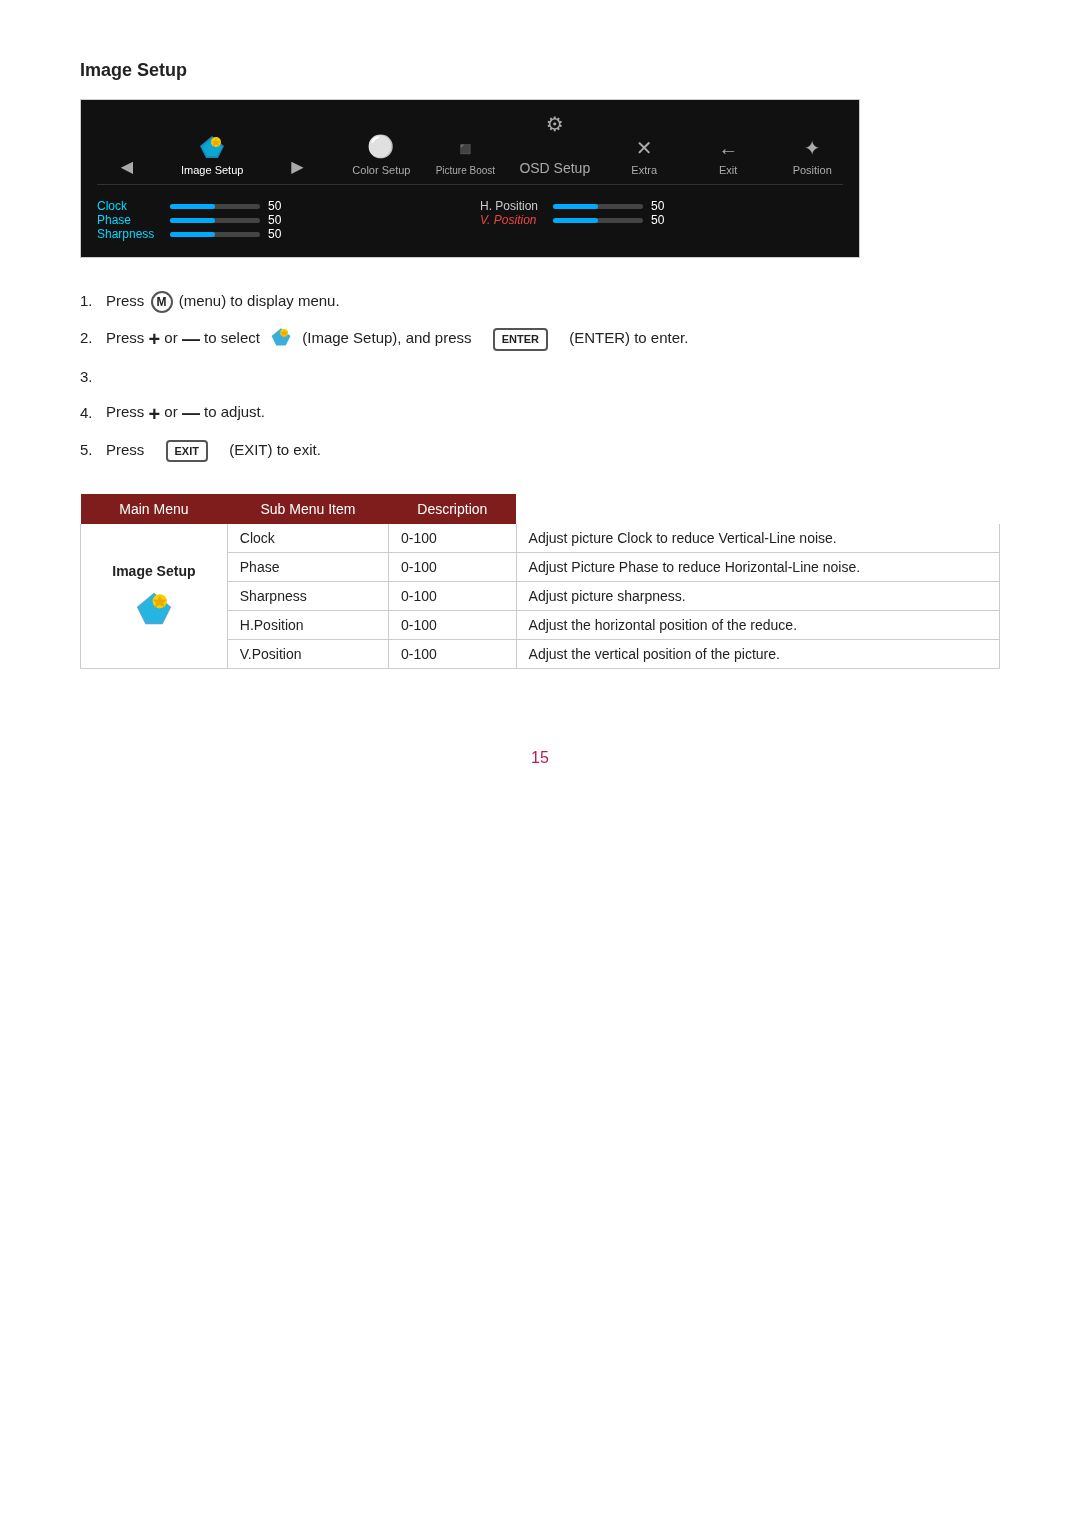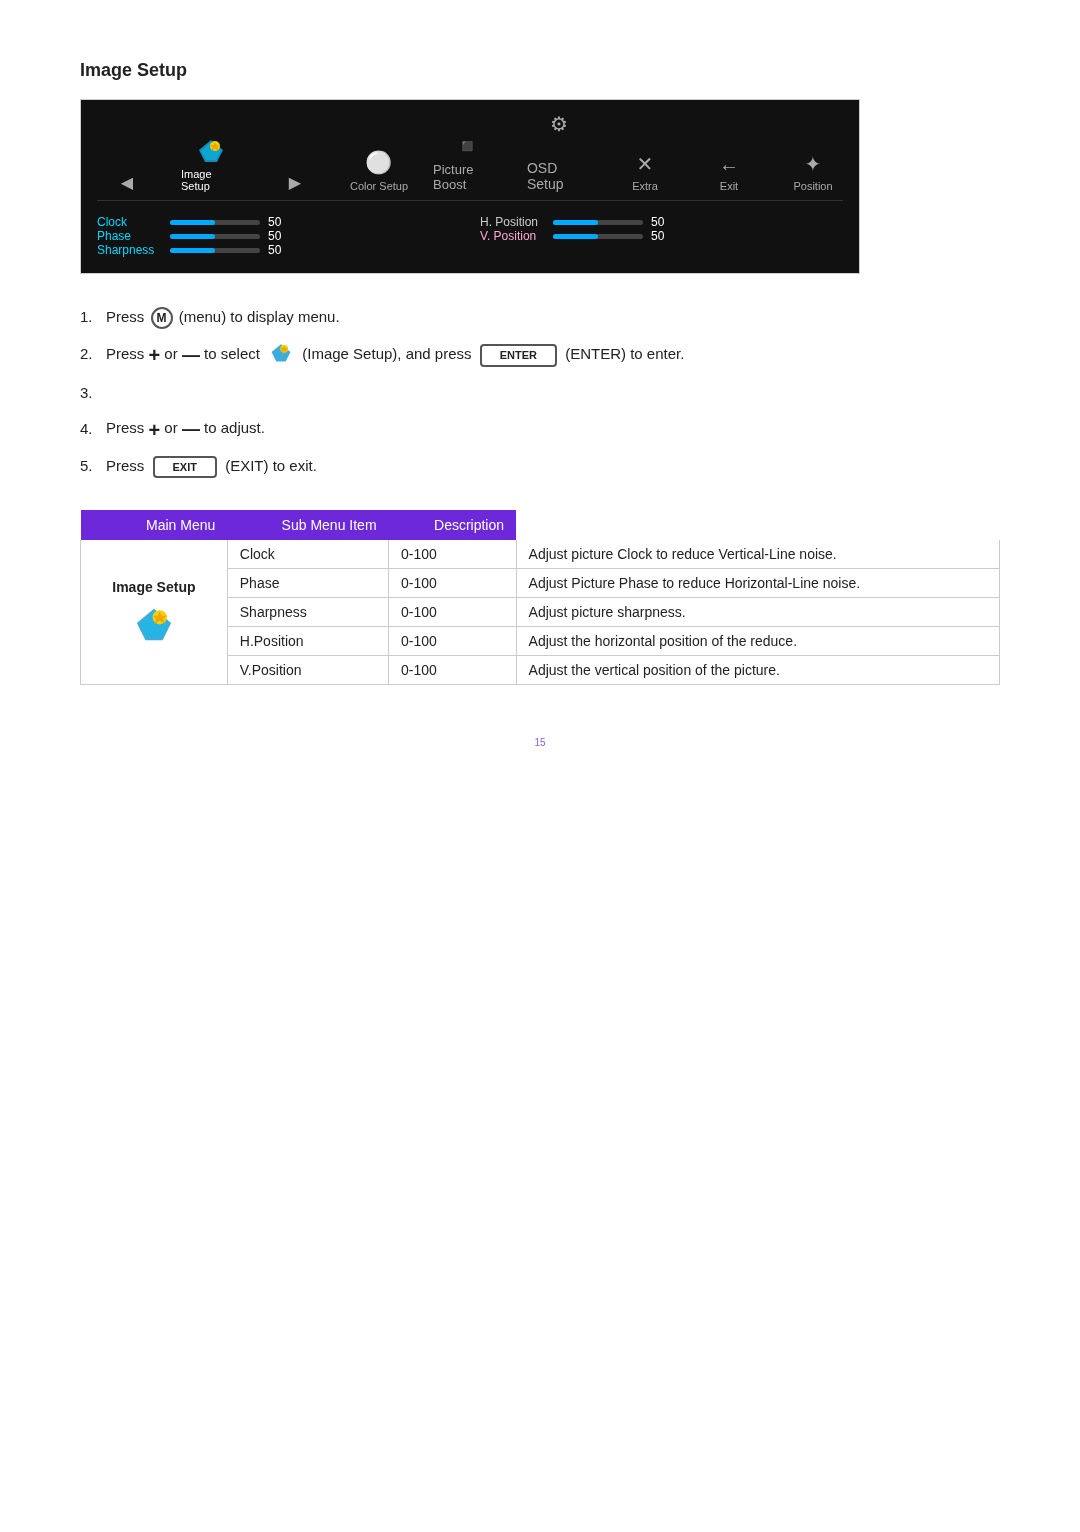"Picture Boost" span { font-size: 13px -> 10px }
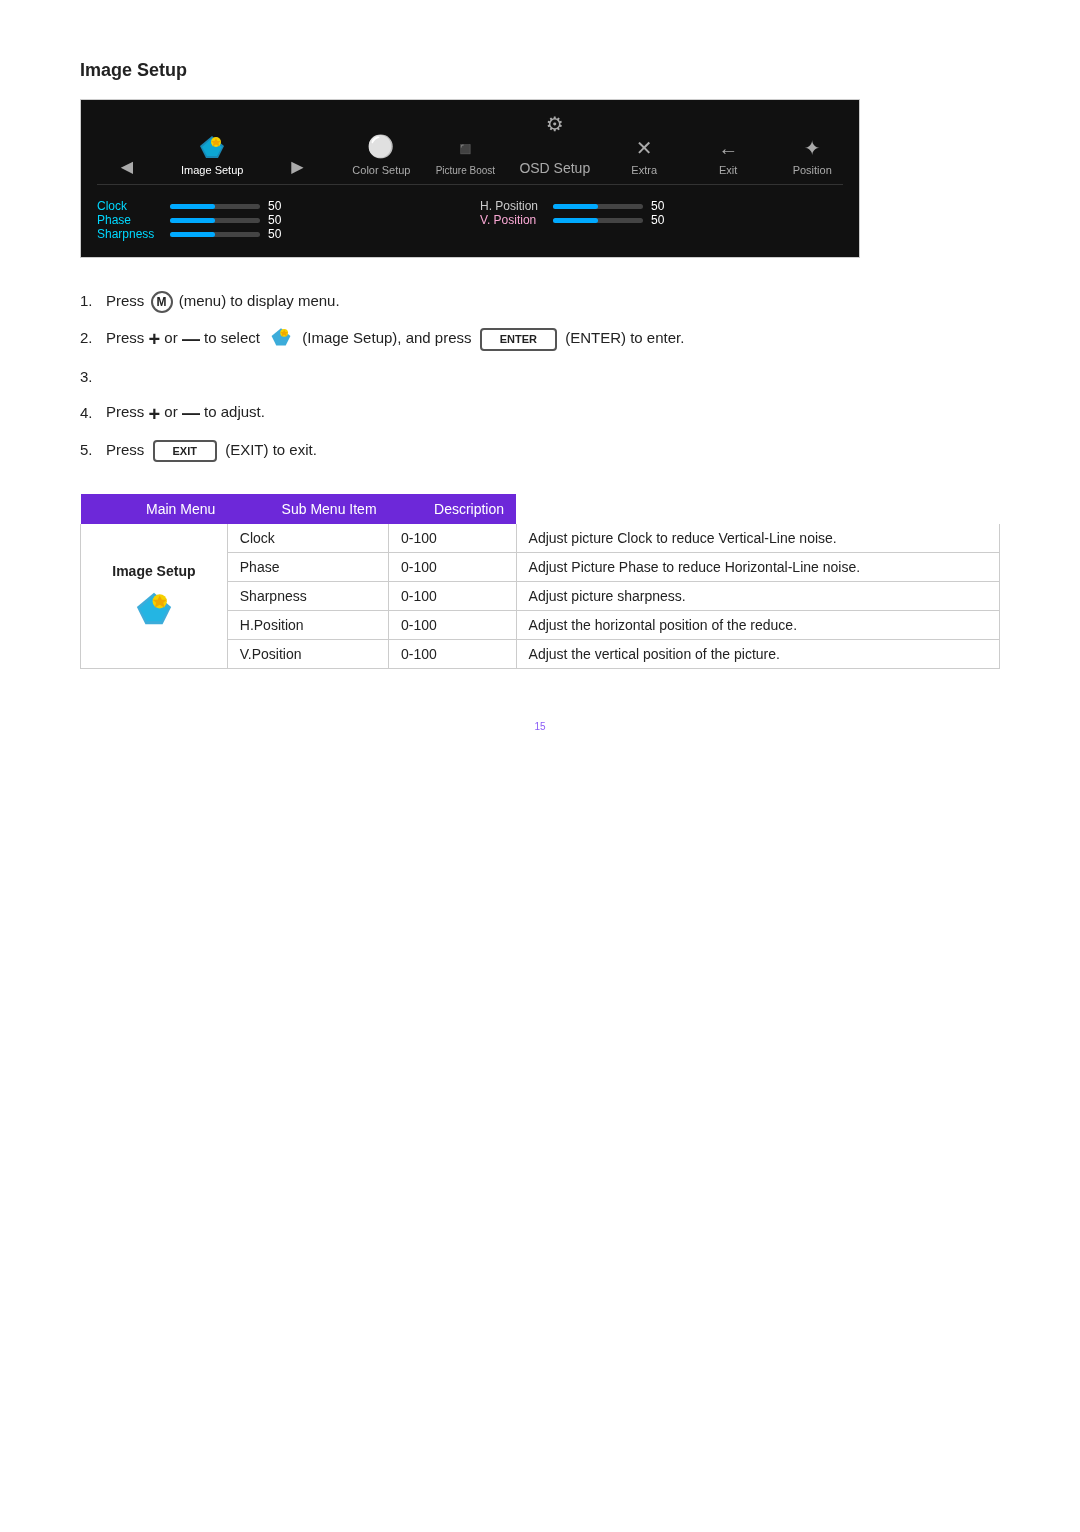"V. Position" span.osd-label { color: #f9a8d4 -> #ef4444; font-style: none -> italic }
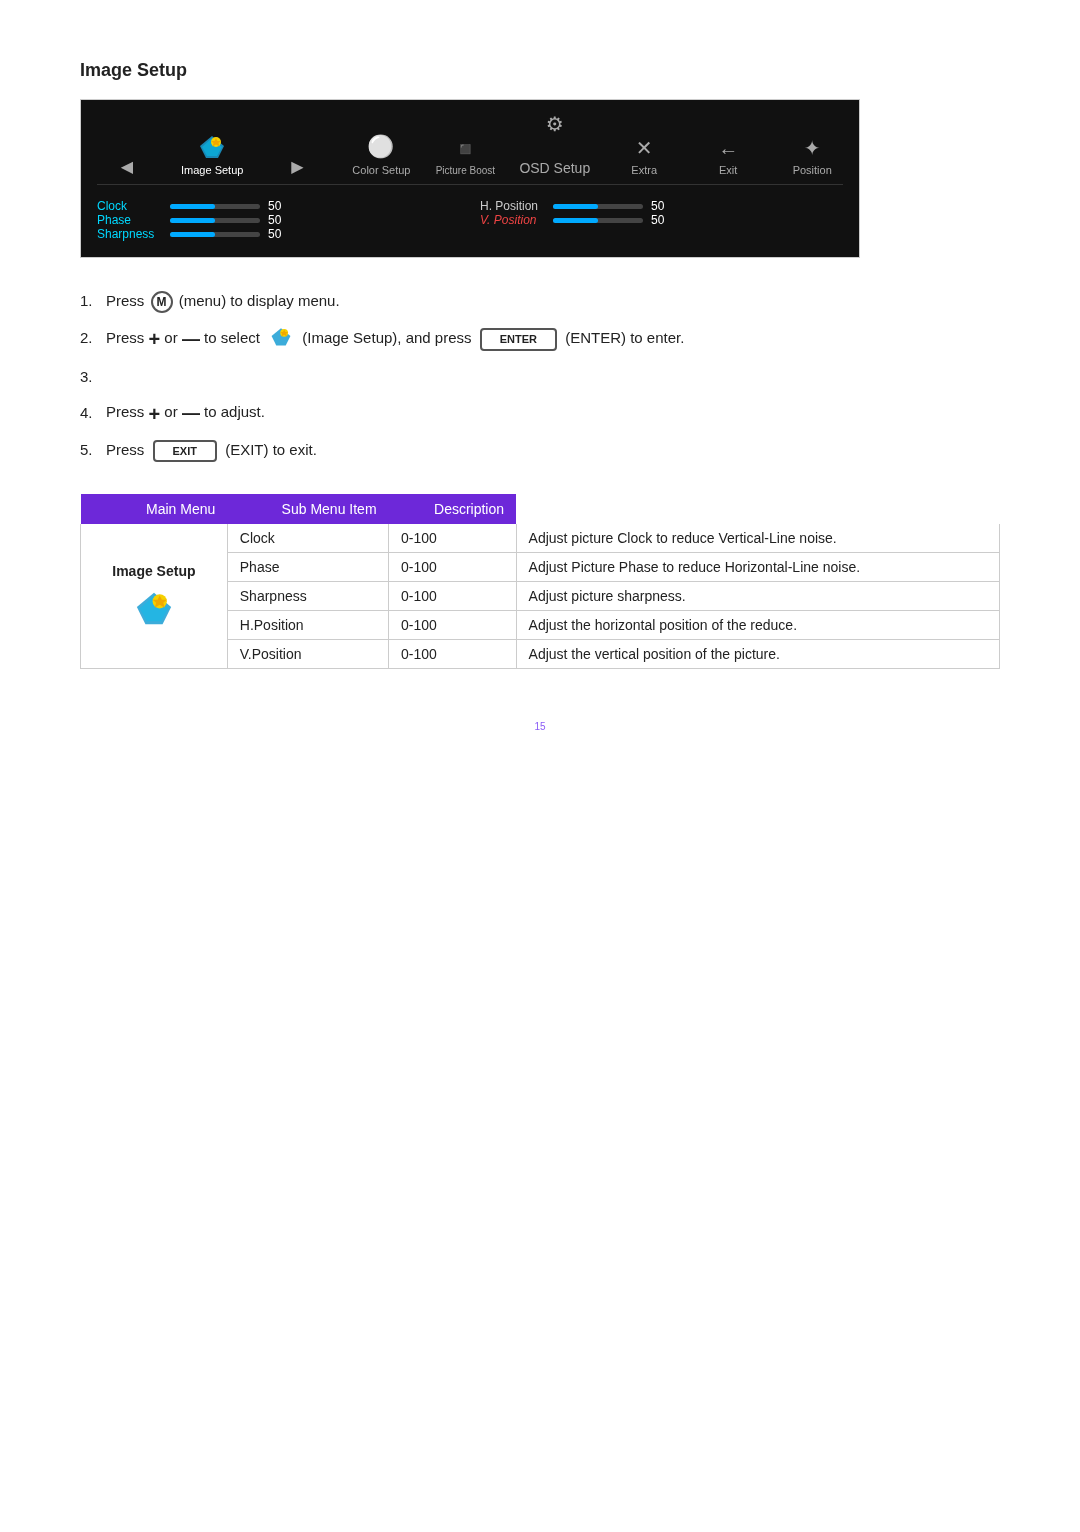"ENTER" .key-rect { margin: 0 4px -> 0 17px; padding: 1px 18px -> 1px 7px }
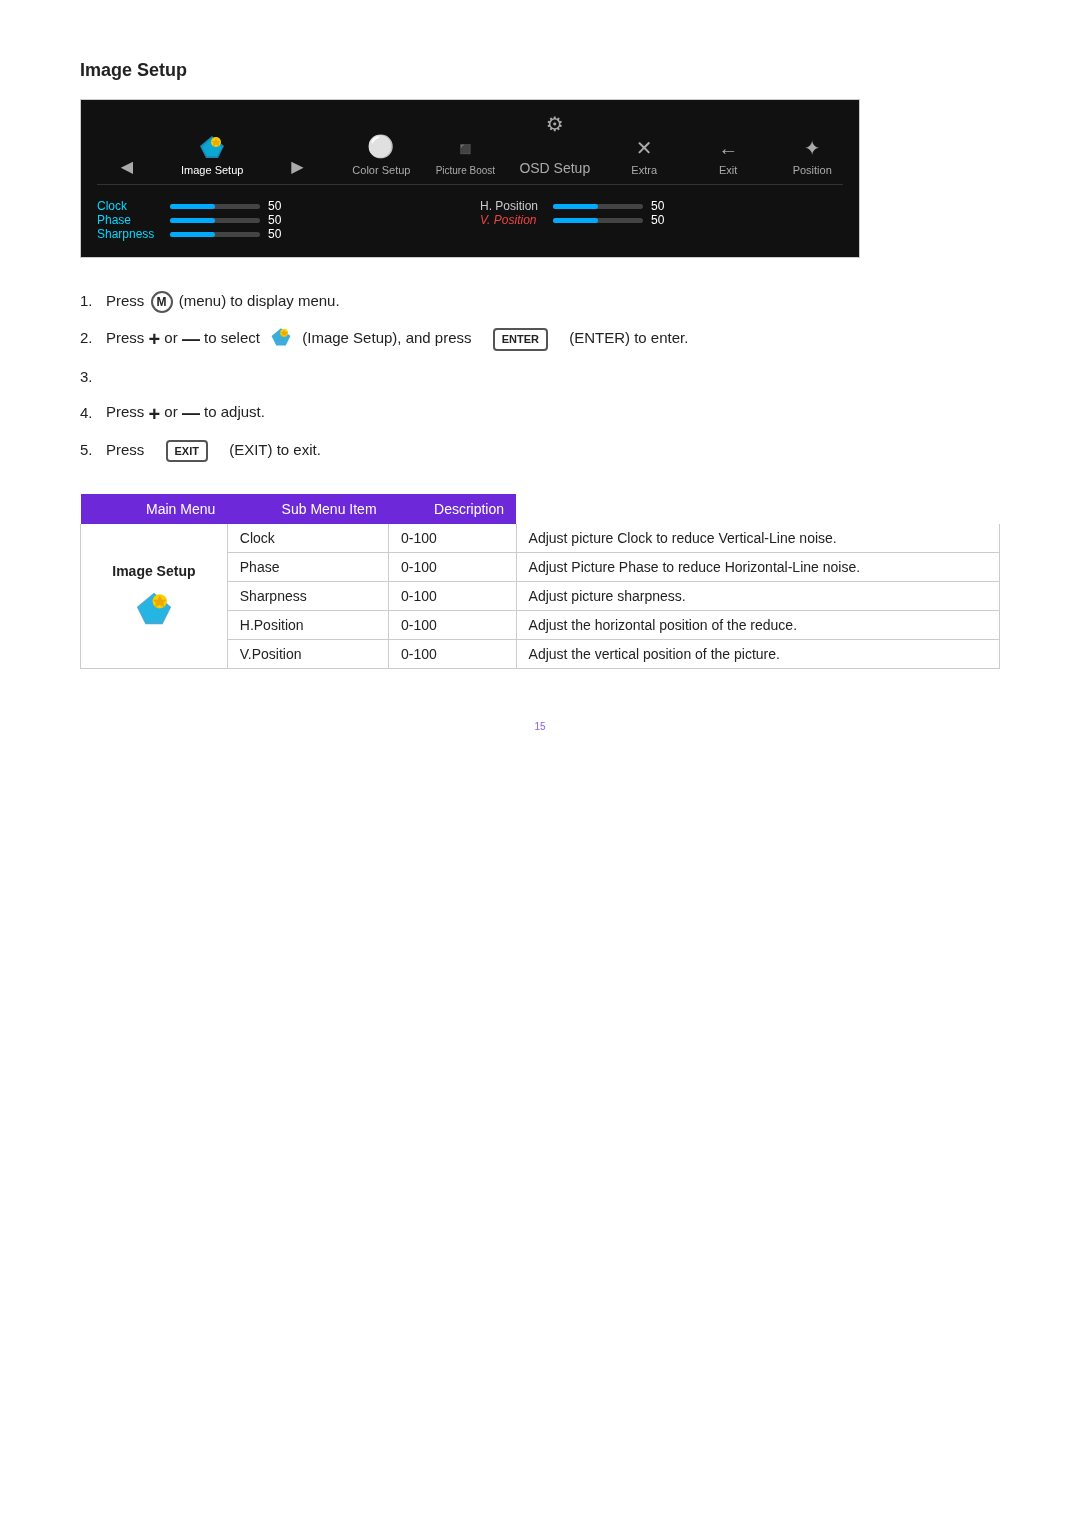"Main Menu" .info-table th { background: #6d28d9 -> #7f1d1d; text-align: right -> center }
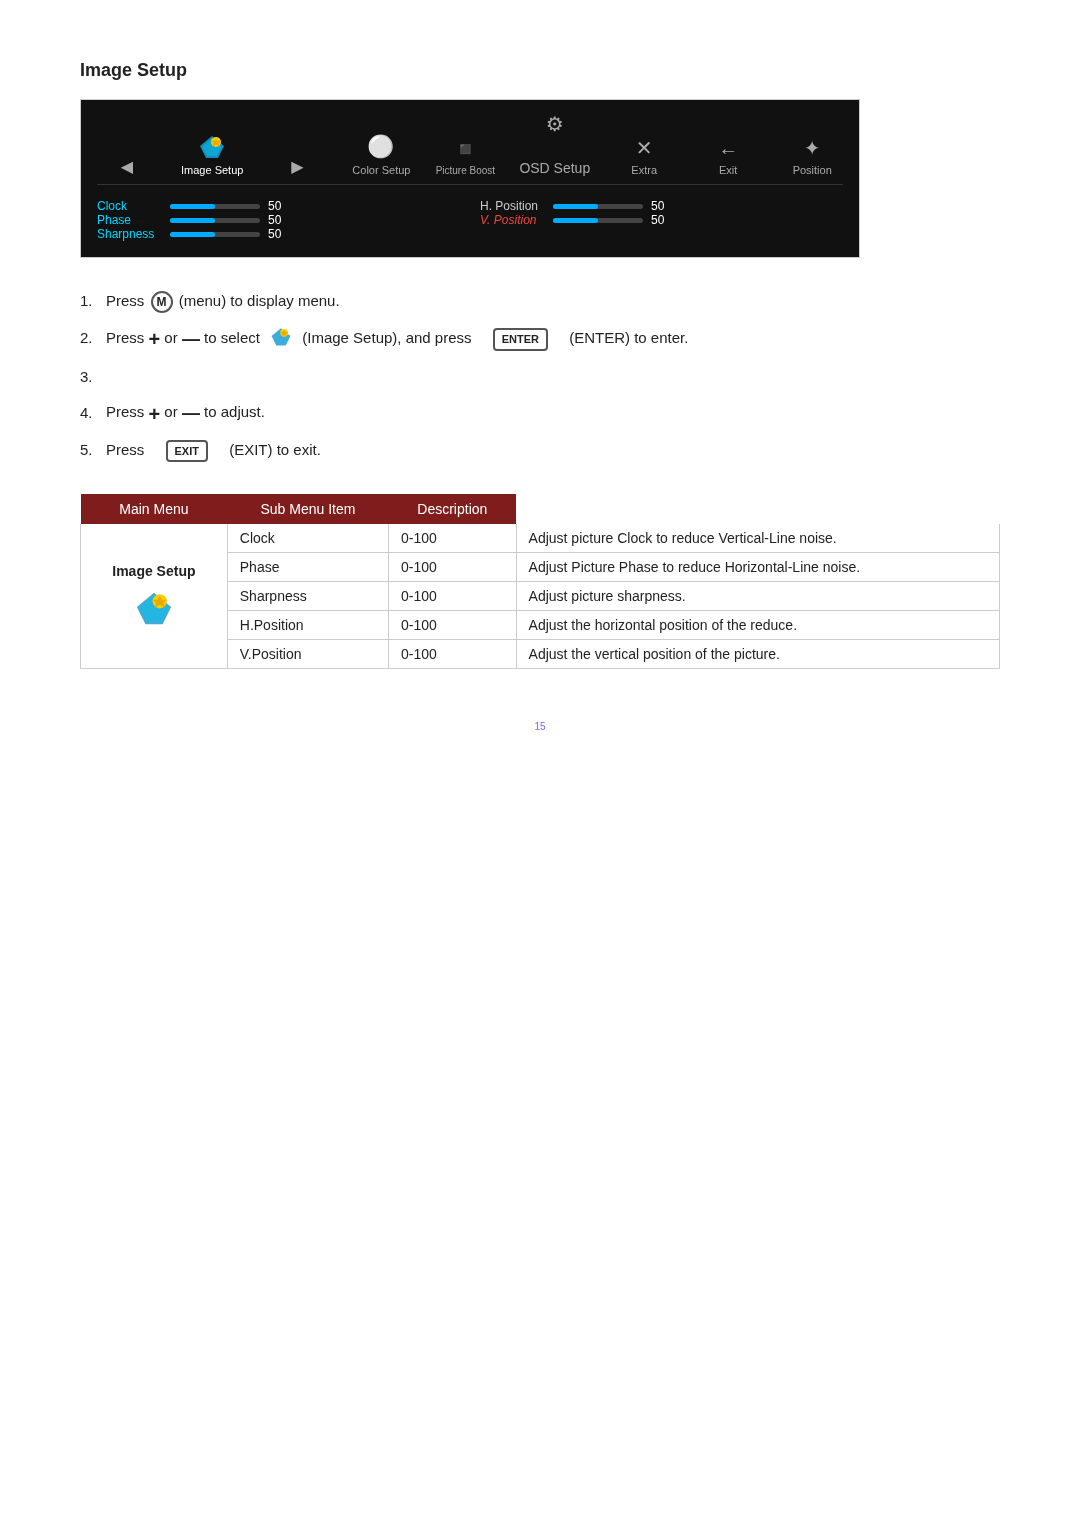"15" .page-number { color: #8b5cf6 -> #be185d; font-size: 10px -> 16px; margin-top: 52px -> 80px }
